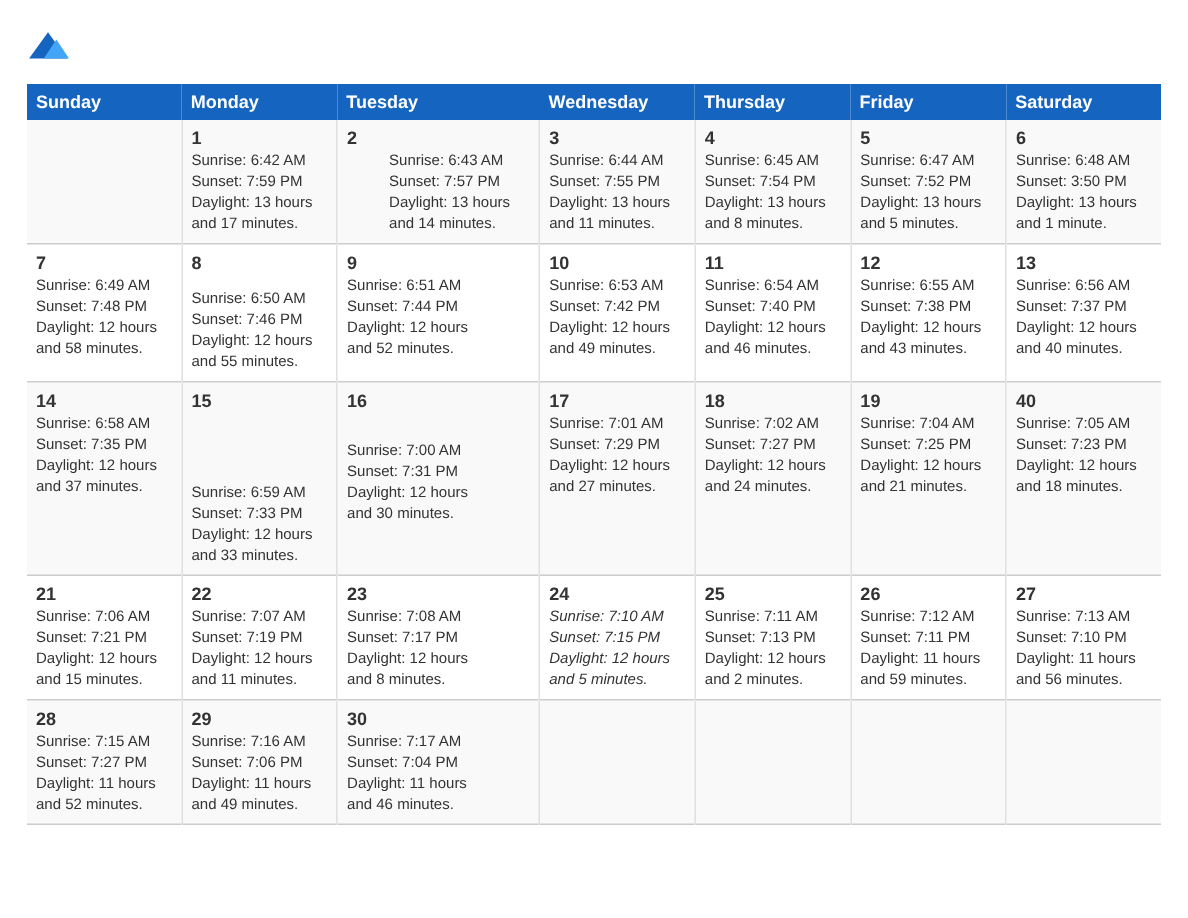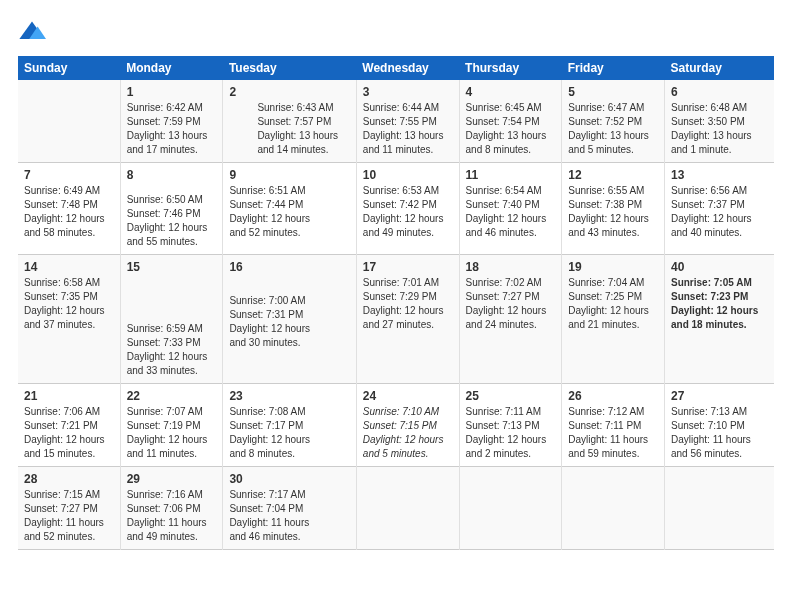"Sunrise: 7:05 AM" div.day-info { font-weight: bold -> none }
